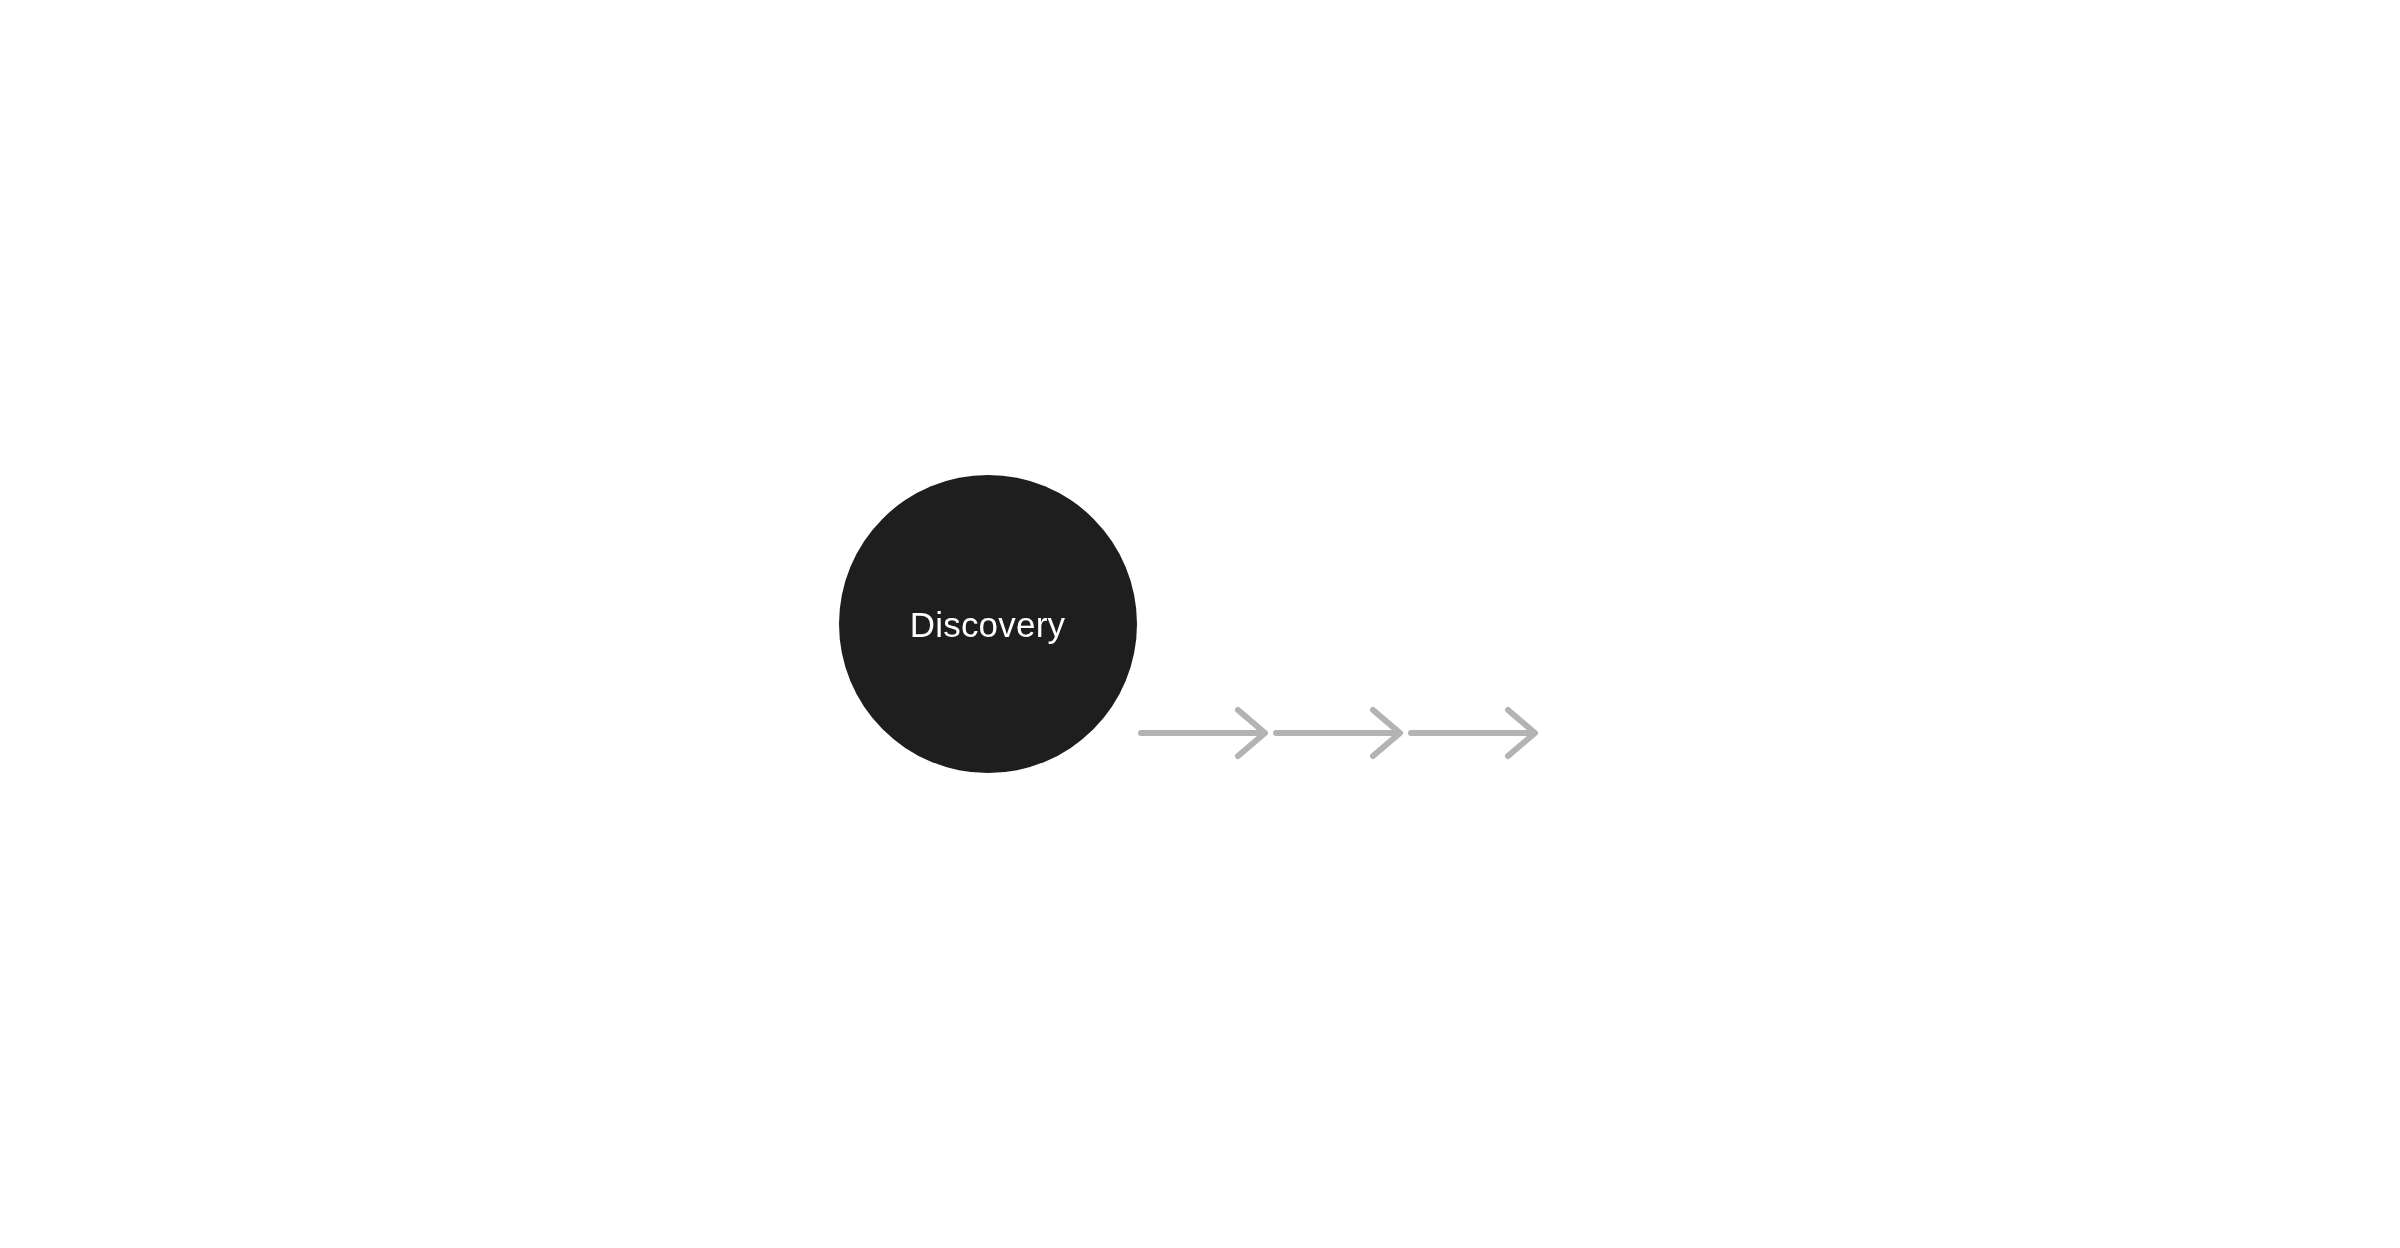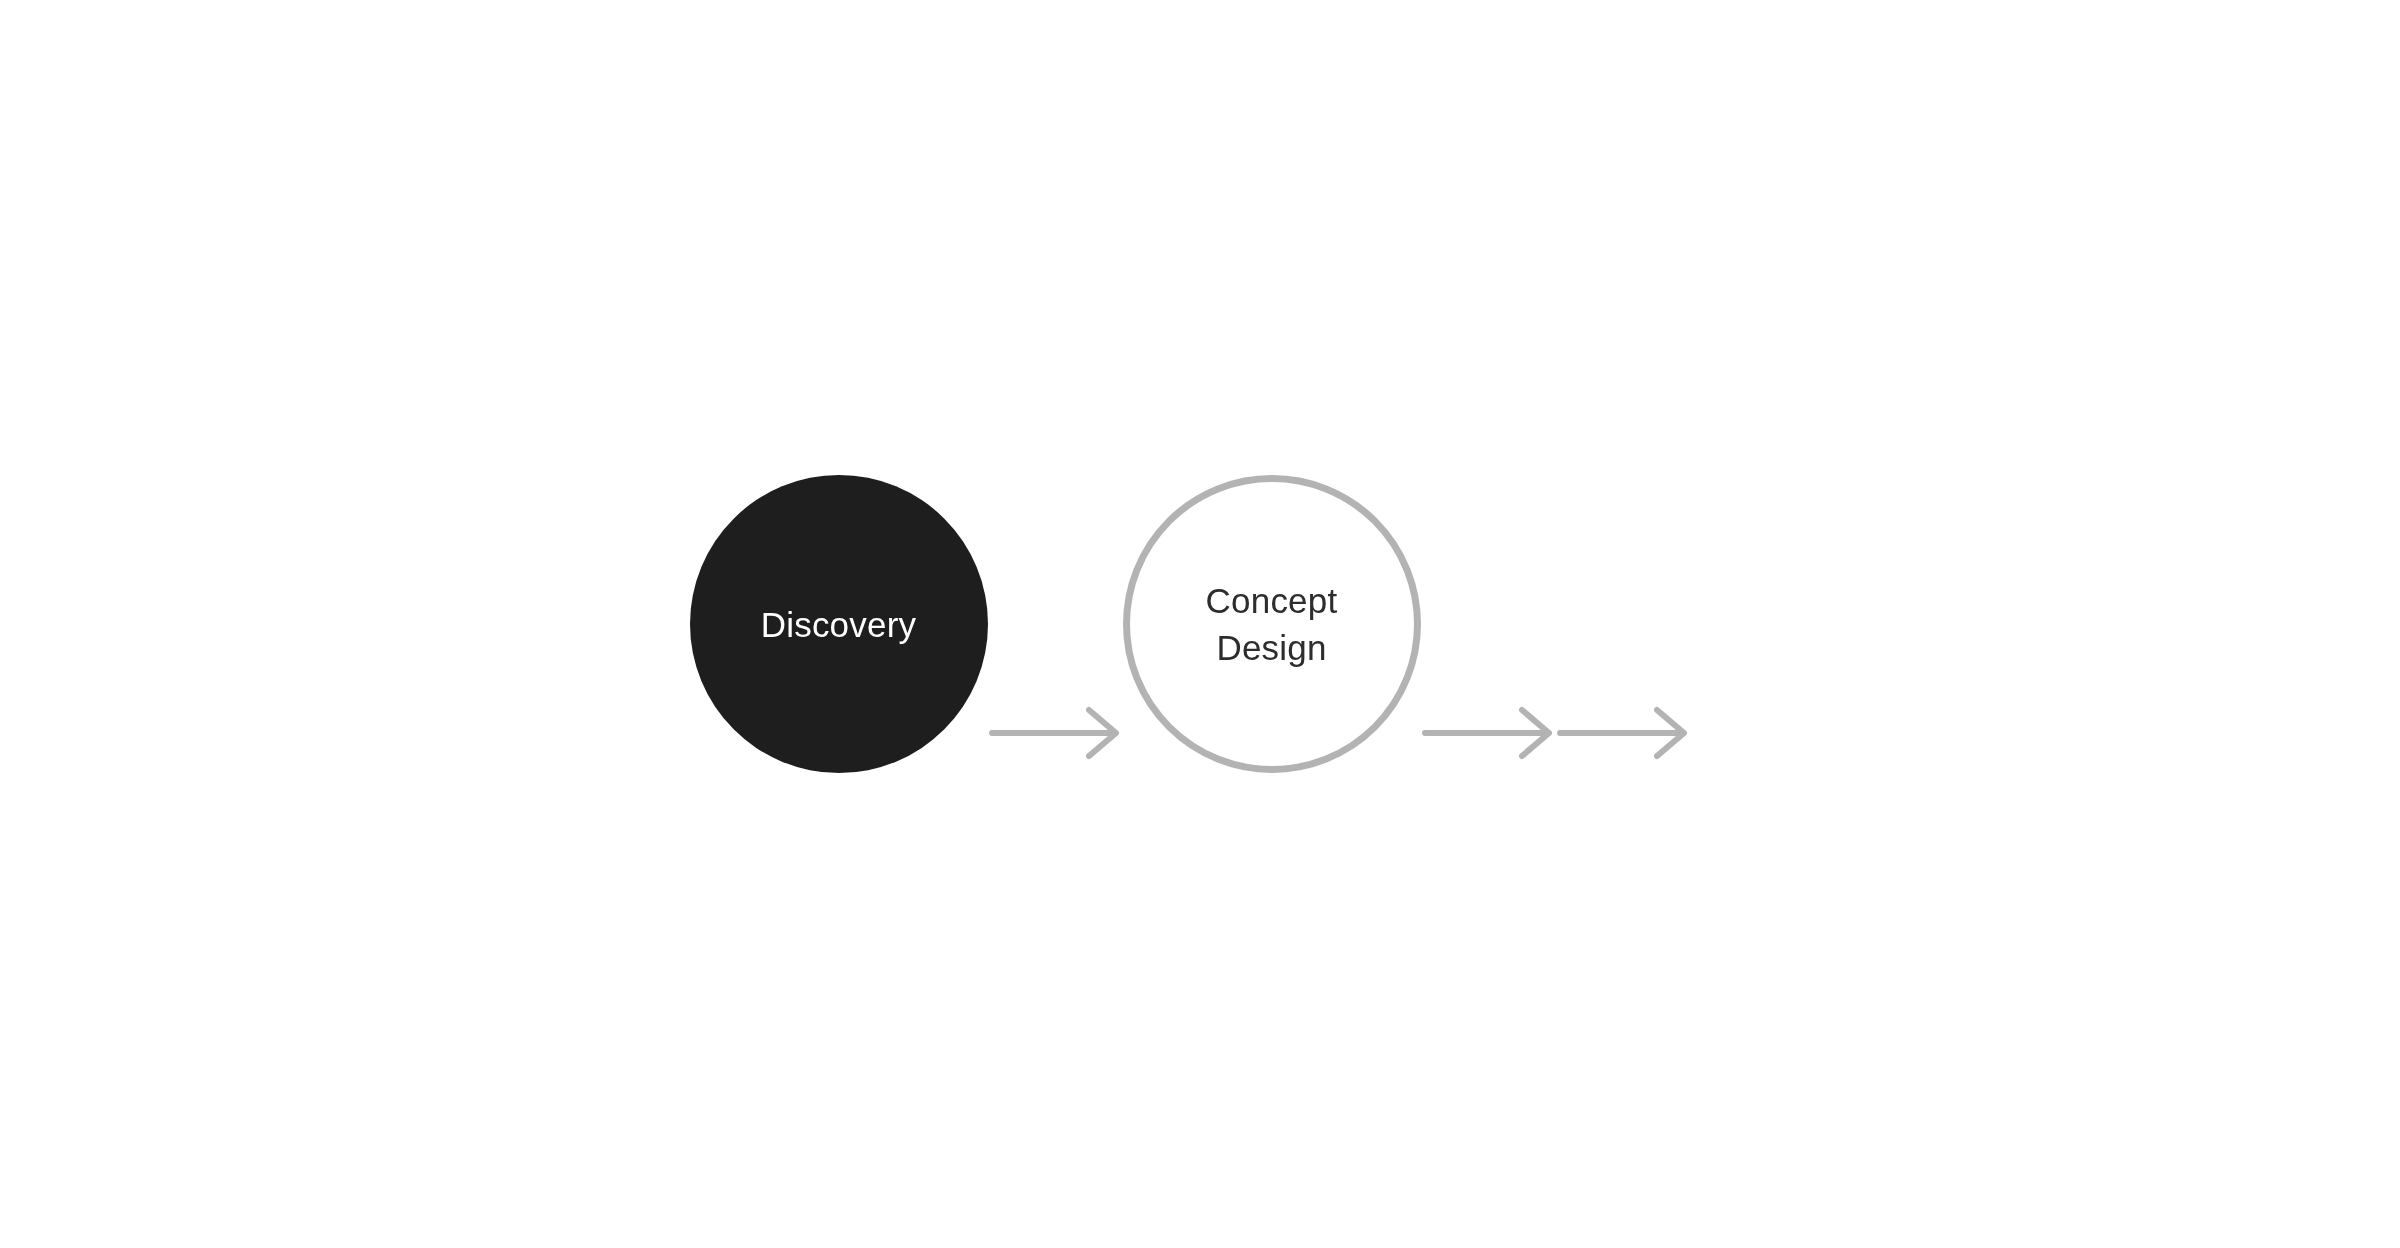"Concept" div.node { html: <div> <div> <span>Concept</span> <span>Design</span> </div> </div> -> none }
